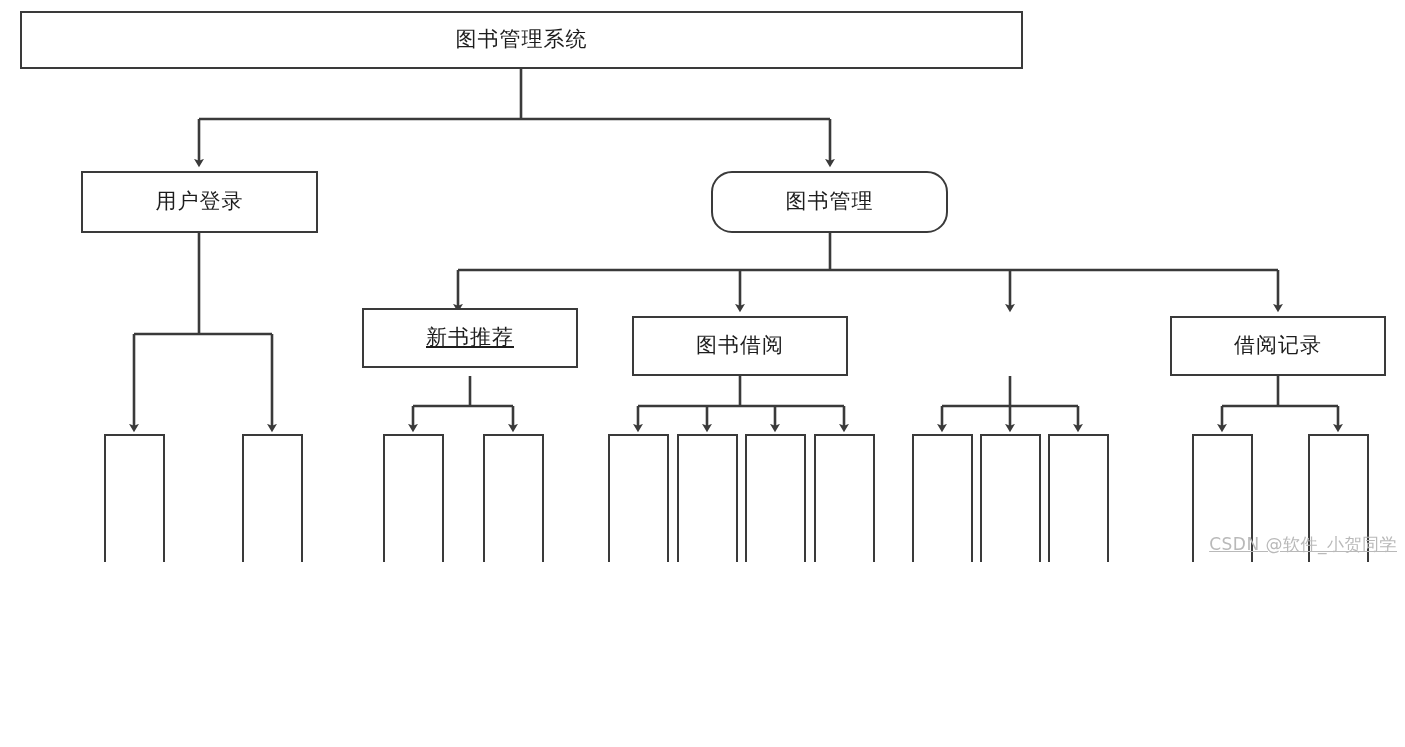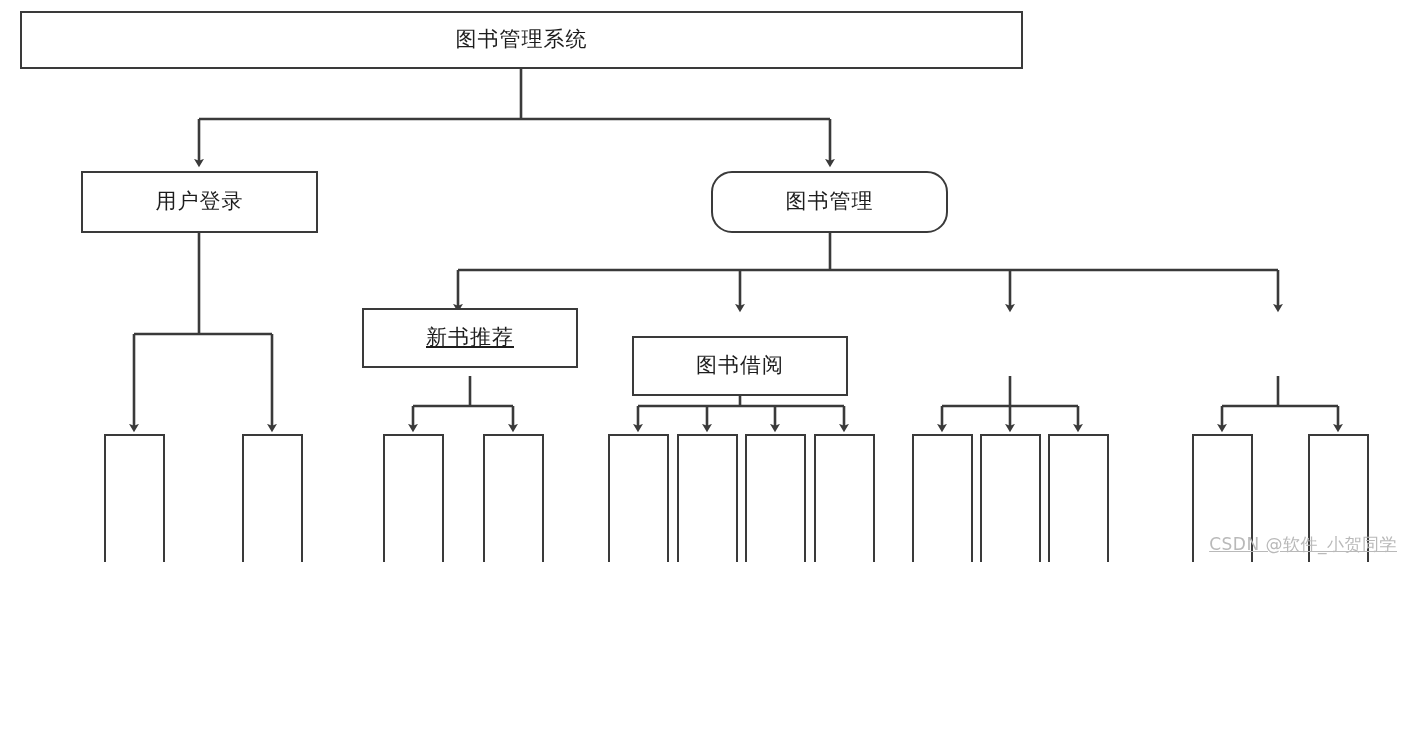"图书借阅" div.node { top: 336px -> 316px }
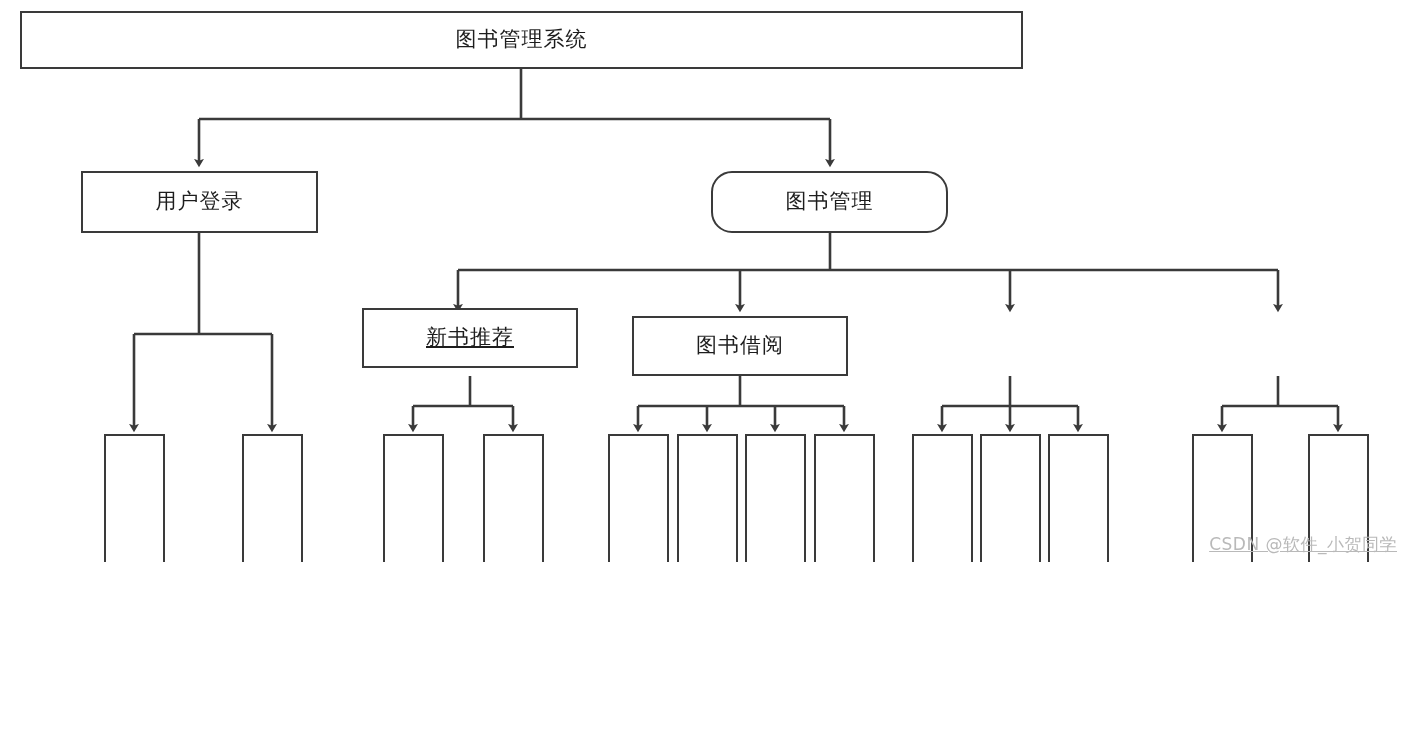"借阅记录" div.node { html: none -> <div>借阅记录</div> }
